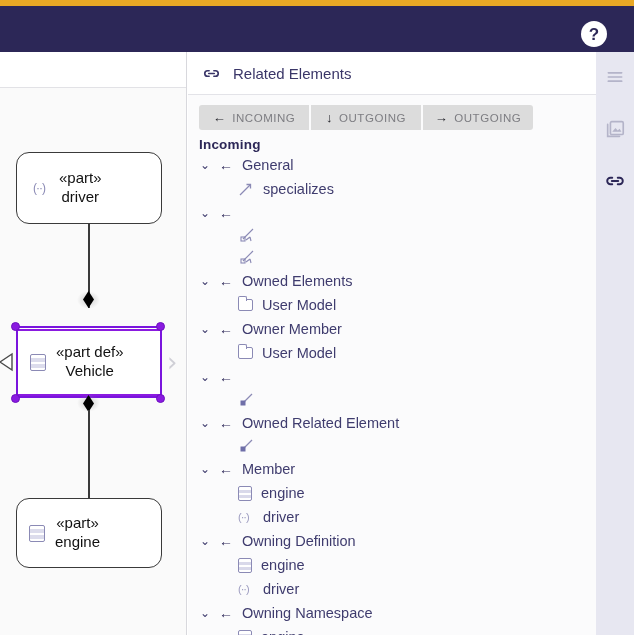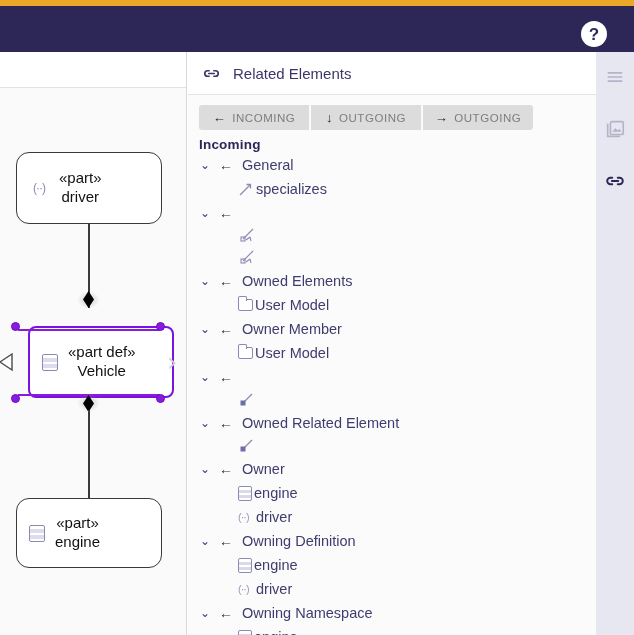"specializes" .row.child { gap: 2px -> 9px }
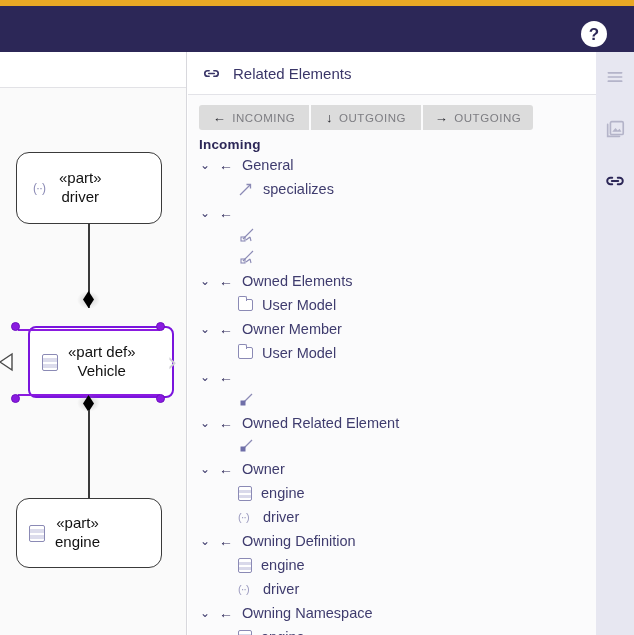"«part def»" .node.selected { border-radius: 8px -> 0; margin-left: 12px -> none }
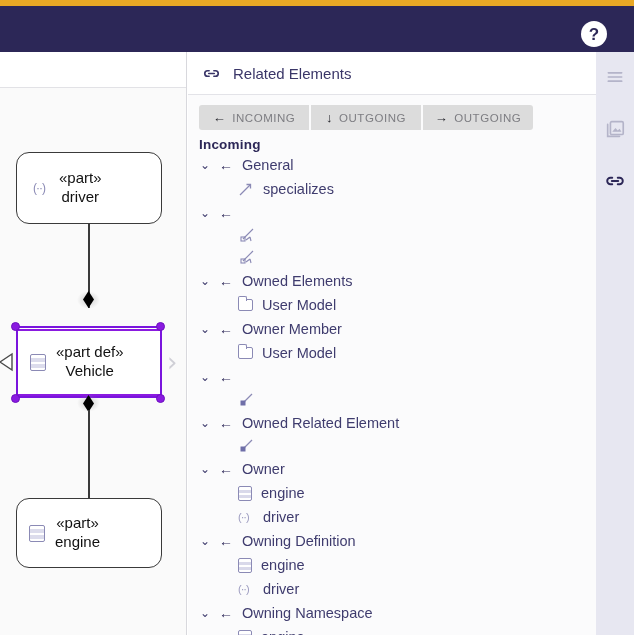"Owner" span.row-label { text: Owner -> Member }
